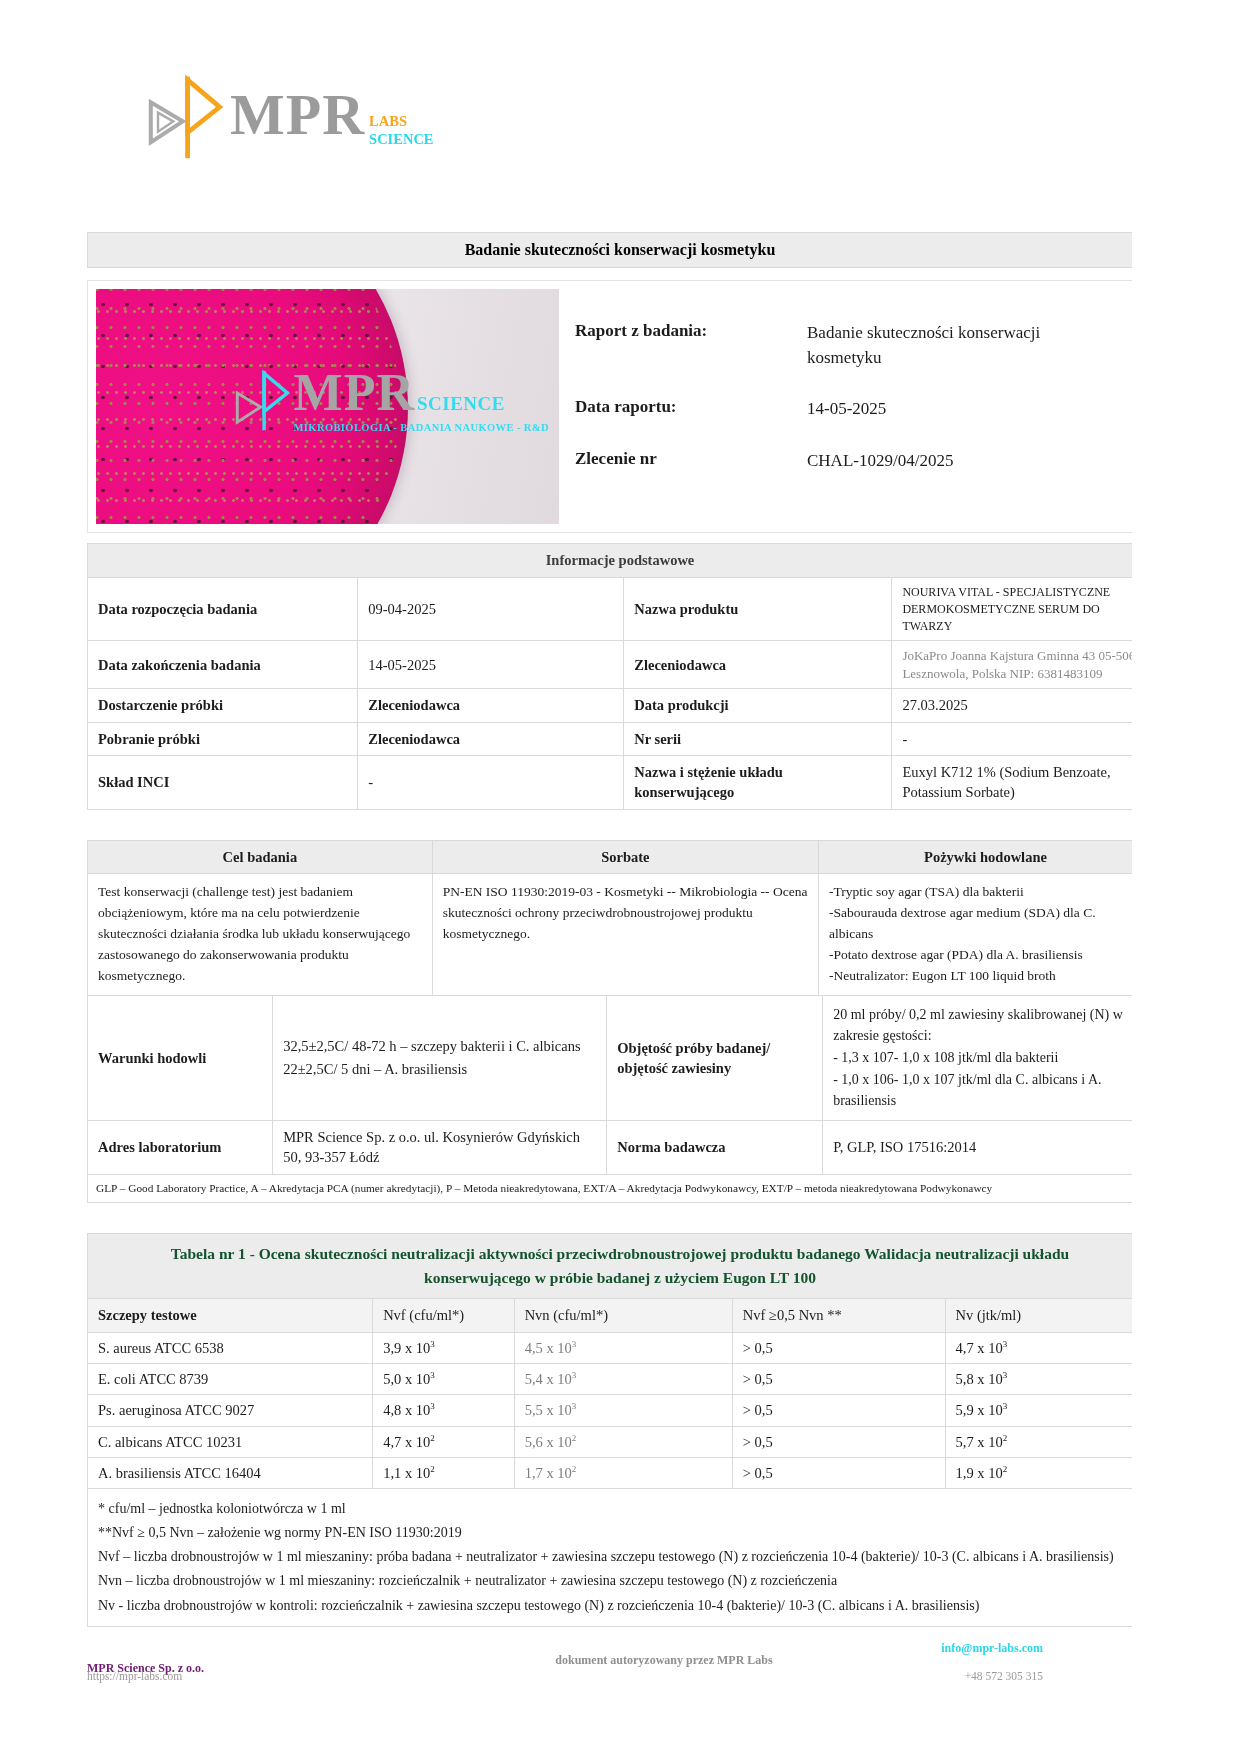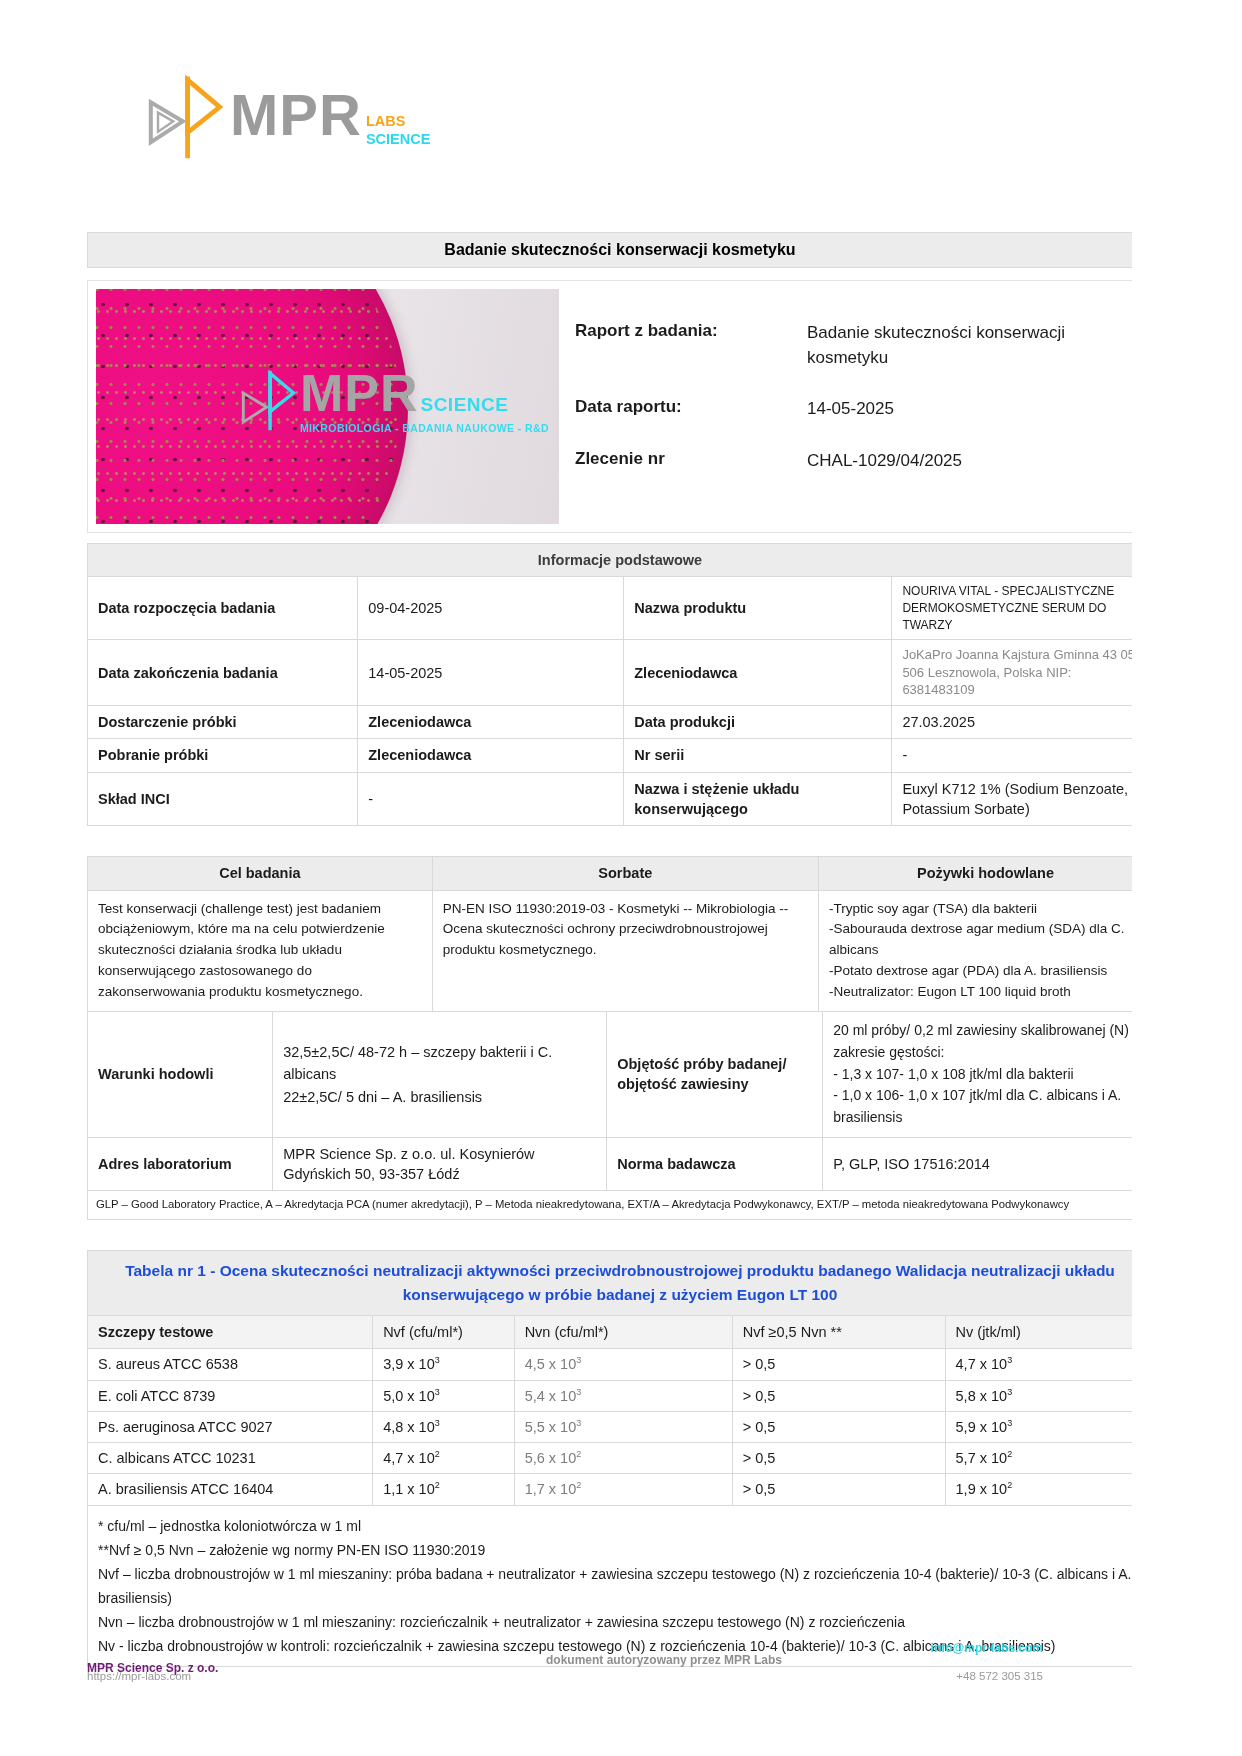"MPR" .page { font-family: Liberation Sans, sans-serif -> Liberation Serif, serif }
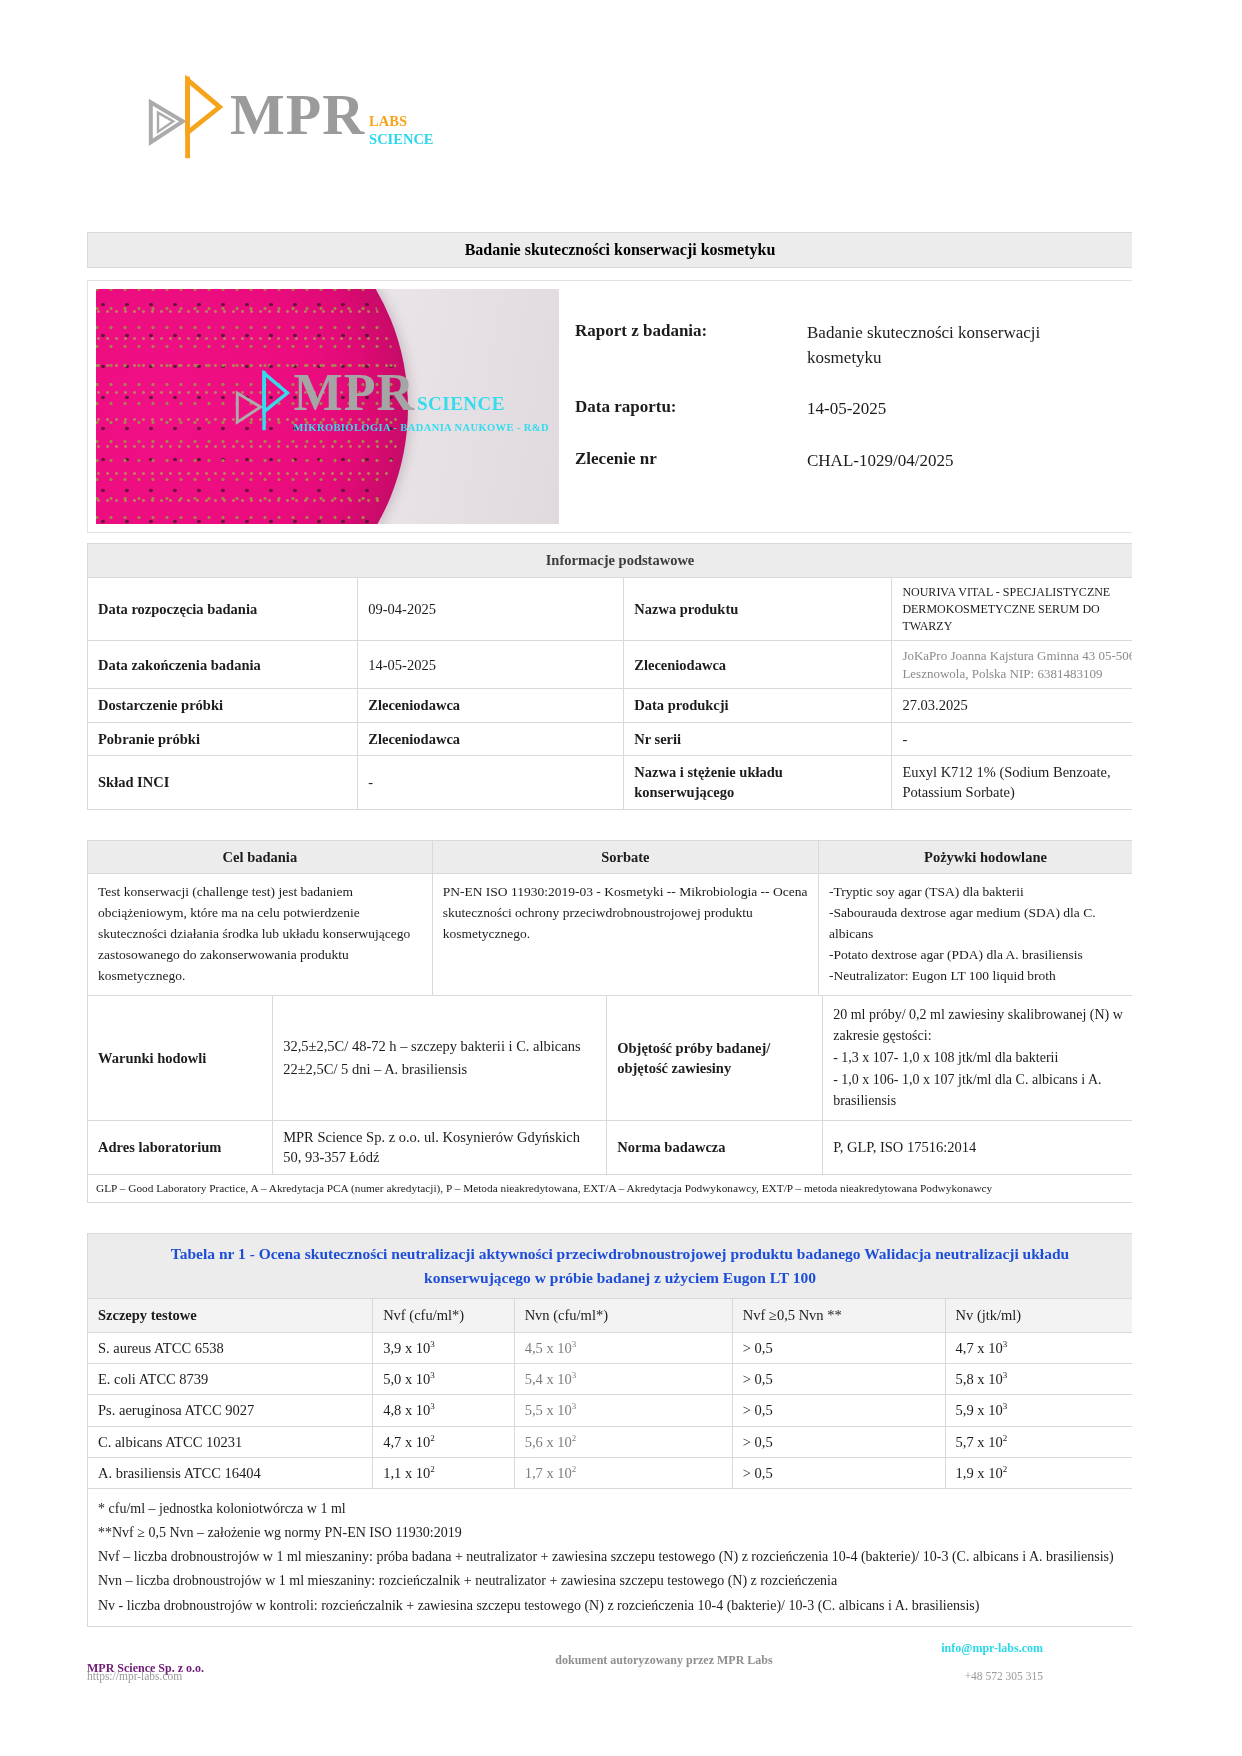"Tabela nr 1 - Ocena" .t1-title { color: #1d4ed8 -> #14532d }
